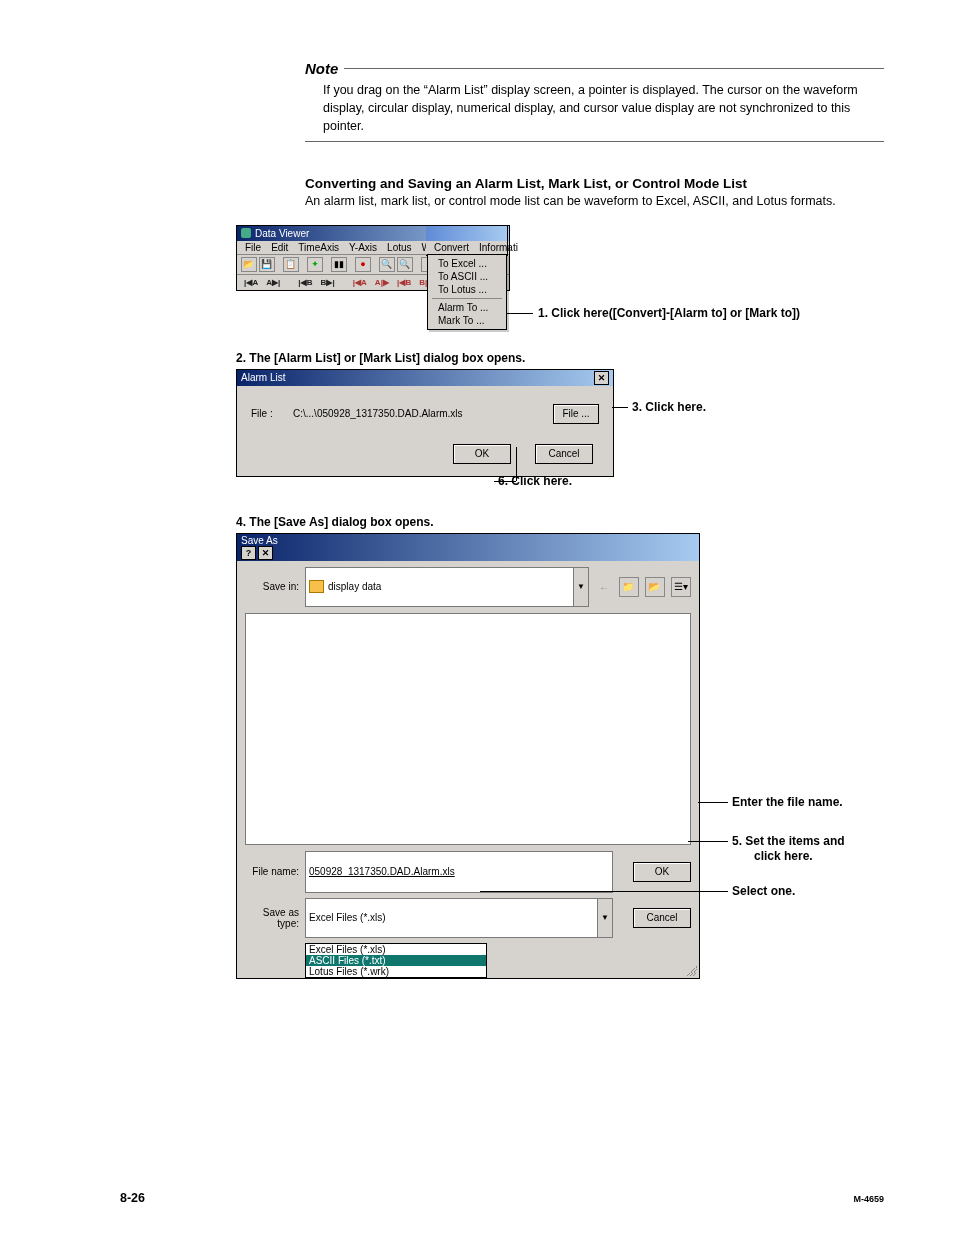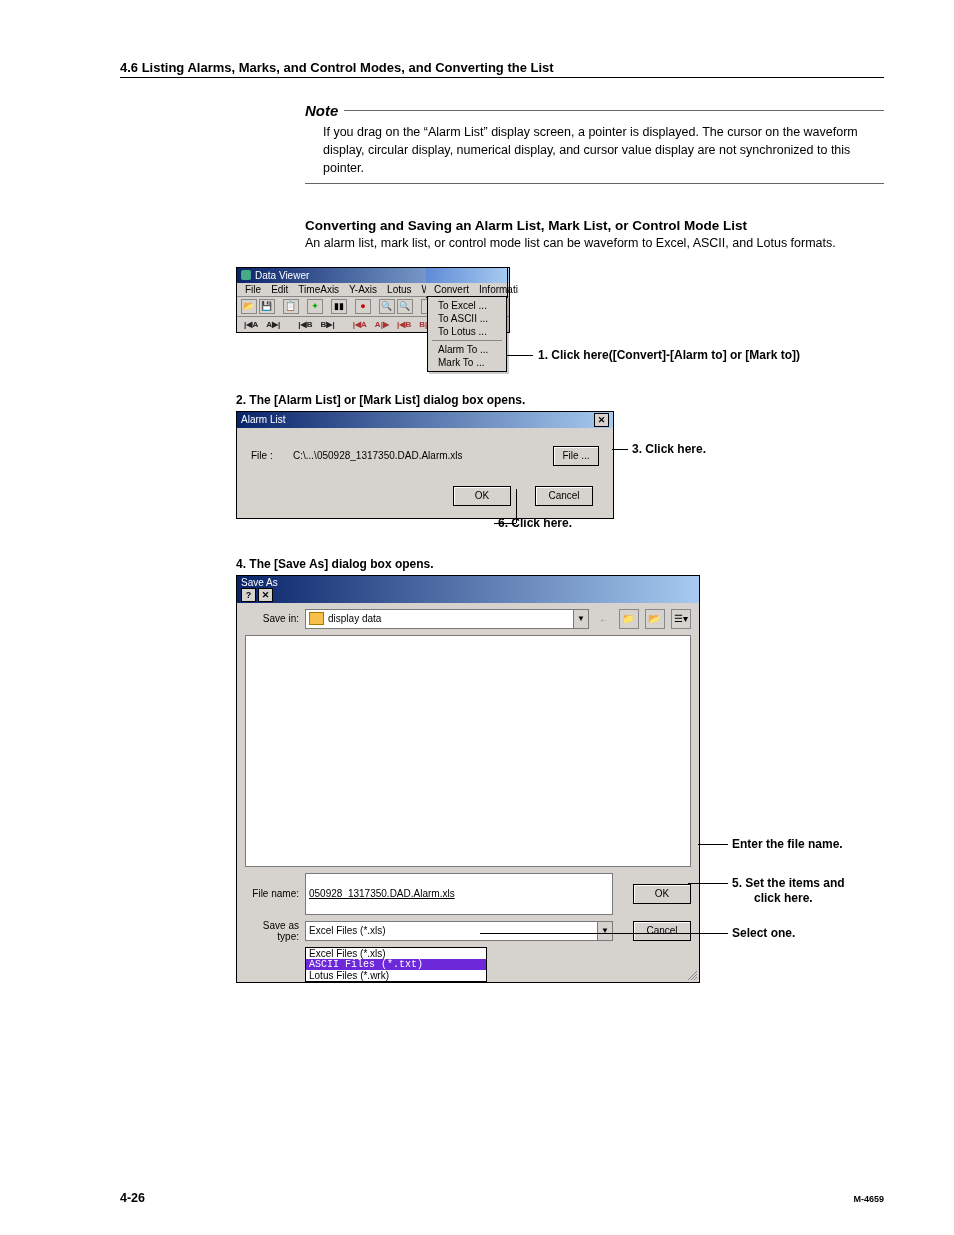"4.6 Listing Alarms, Marks, and" div.section-header { html: <div>4.6 Listing Alarms, Marks, and Control Modes, and Converting the List</div> -> none }
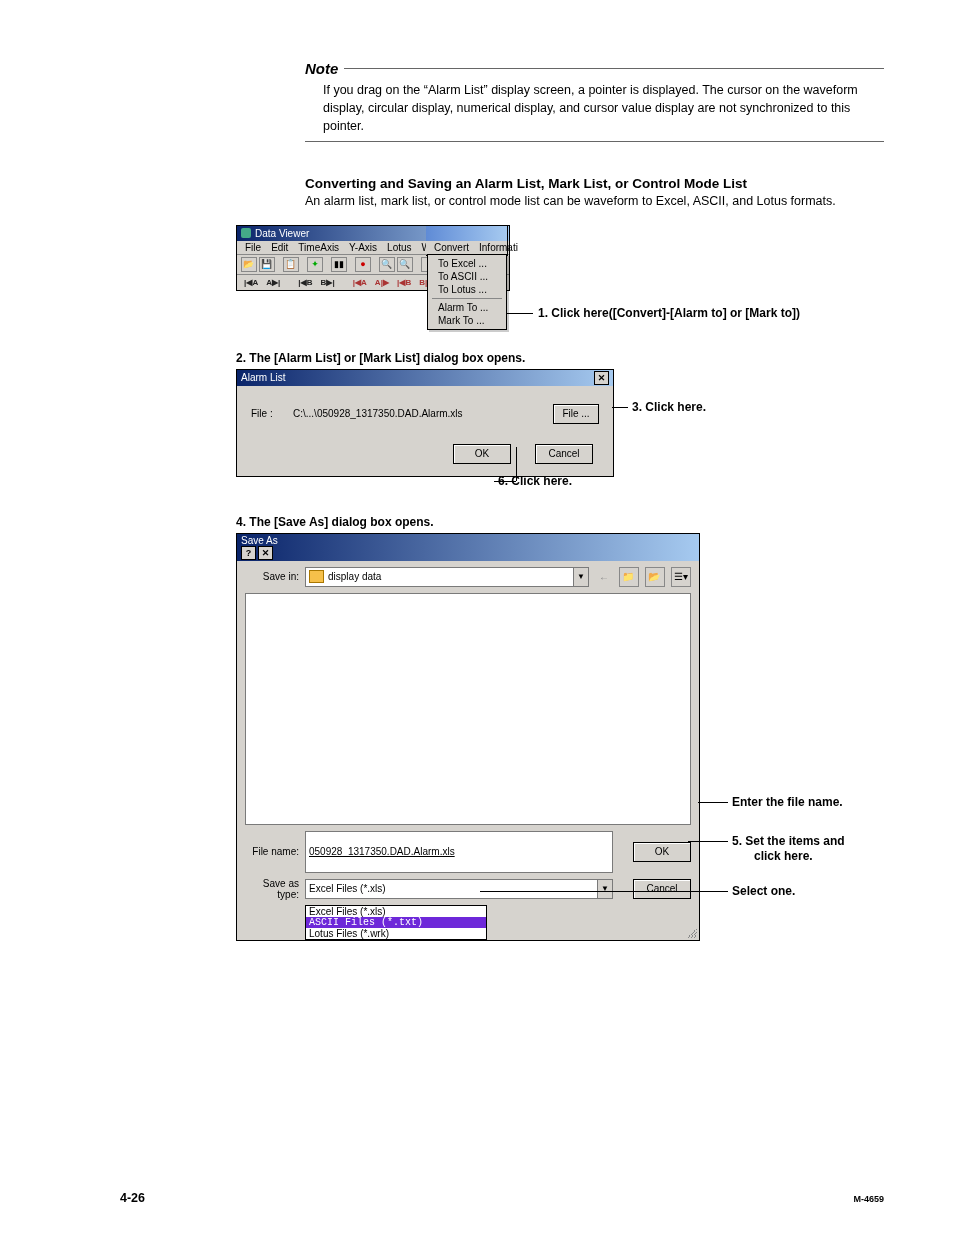"display data" .combo { padding: 1px 3px -> 11px 3px }
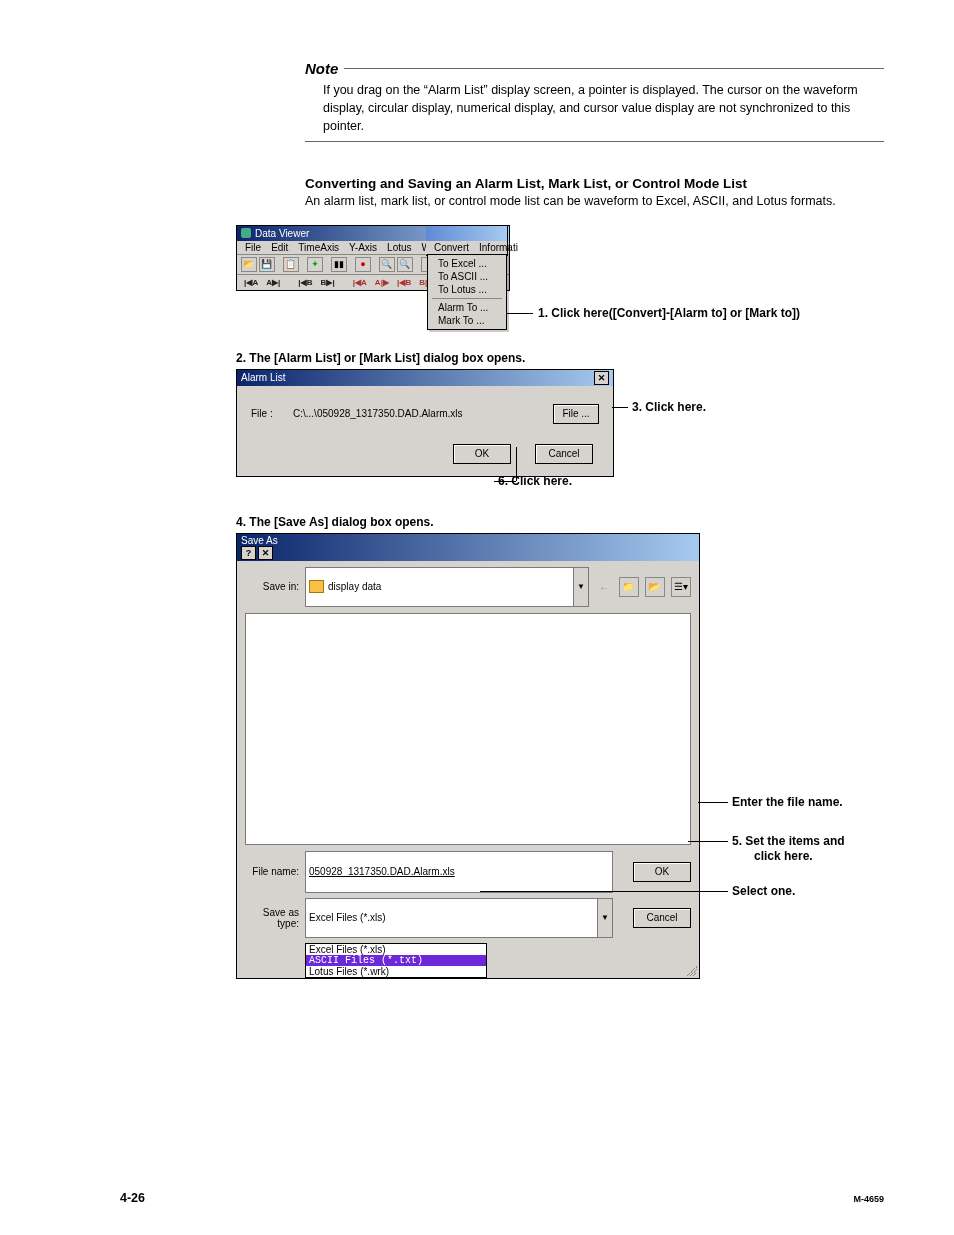"ASCII Files (*.txt)" .type-list .opt.sel { background: #6d28d9 -> #0f766e; font-family: Liberation Mono, monospace -> none }
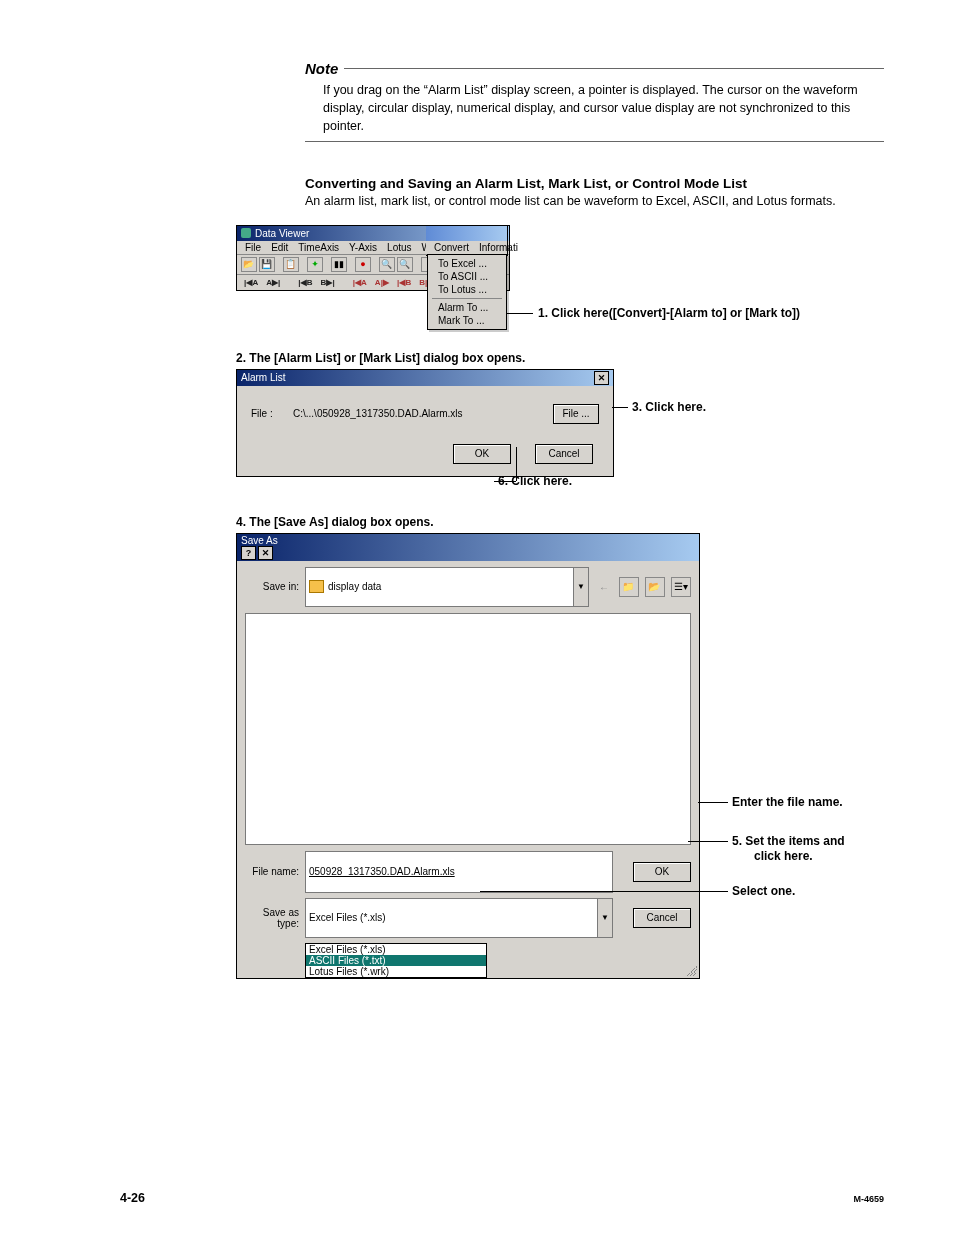"4-26" span.pn { text: 4-26 -> 8-26 }
